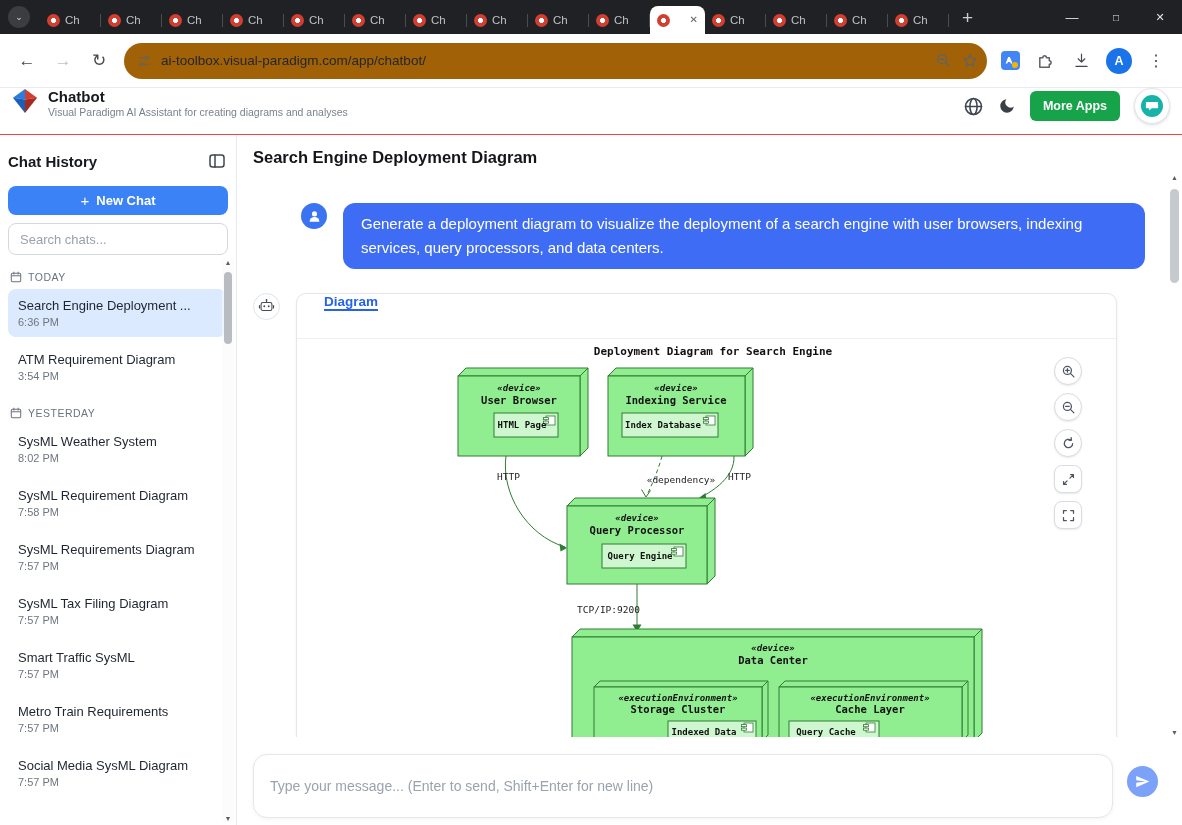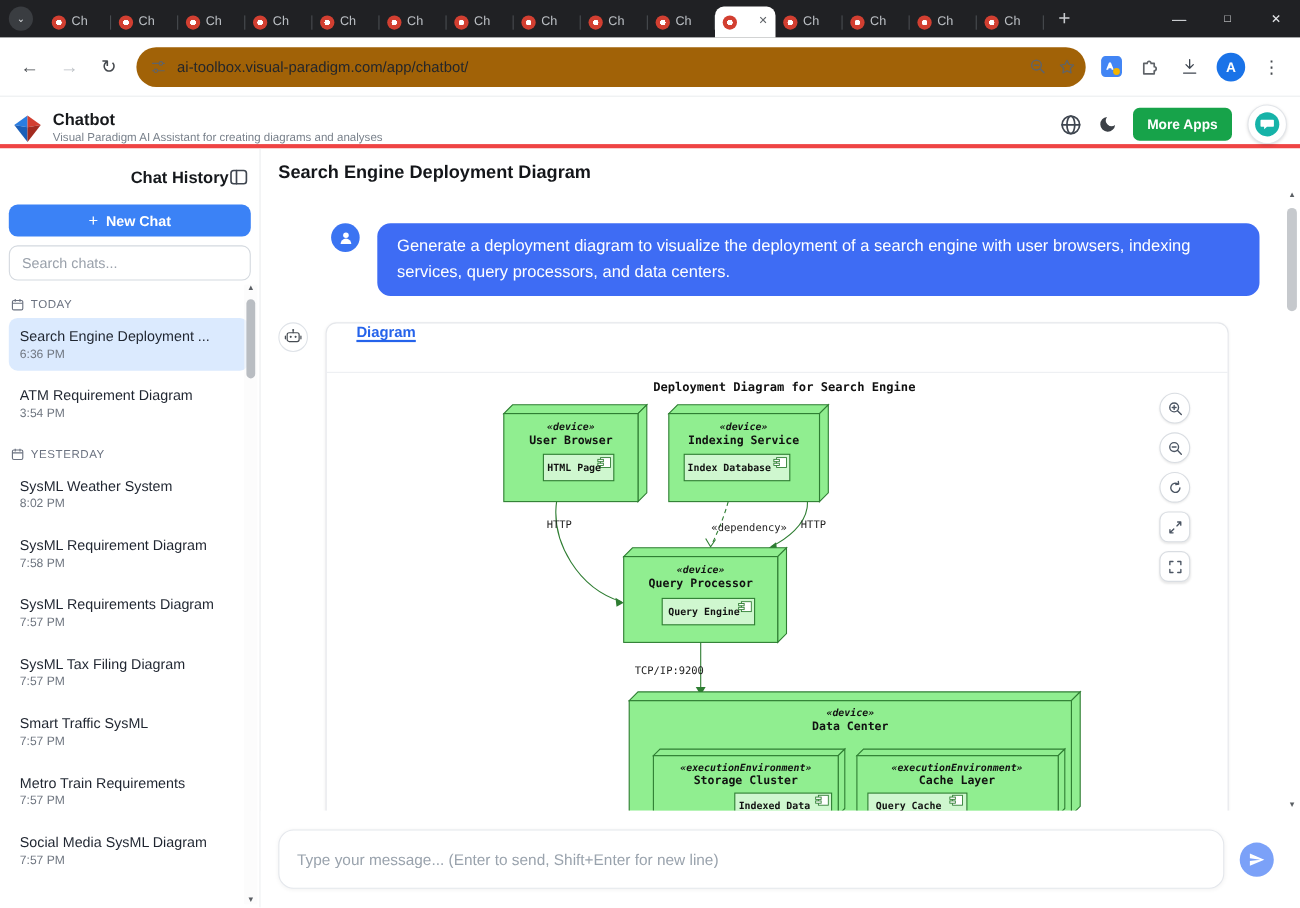"Chatbot" .app-header { align-items: flex-end -> flex-start; border-bottom: 4px solid #ef4444 -> 1px solid #ef4444 }
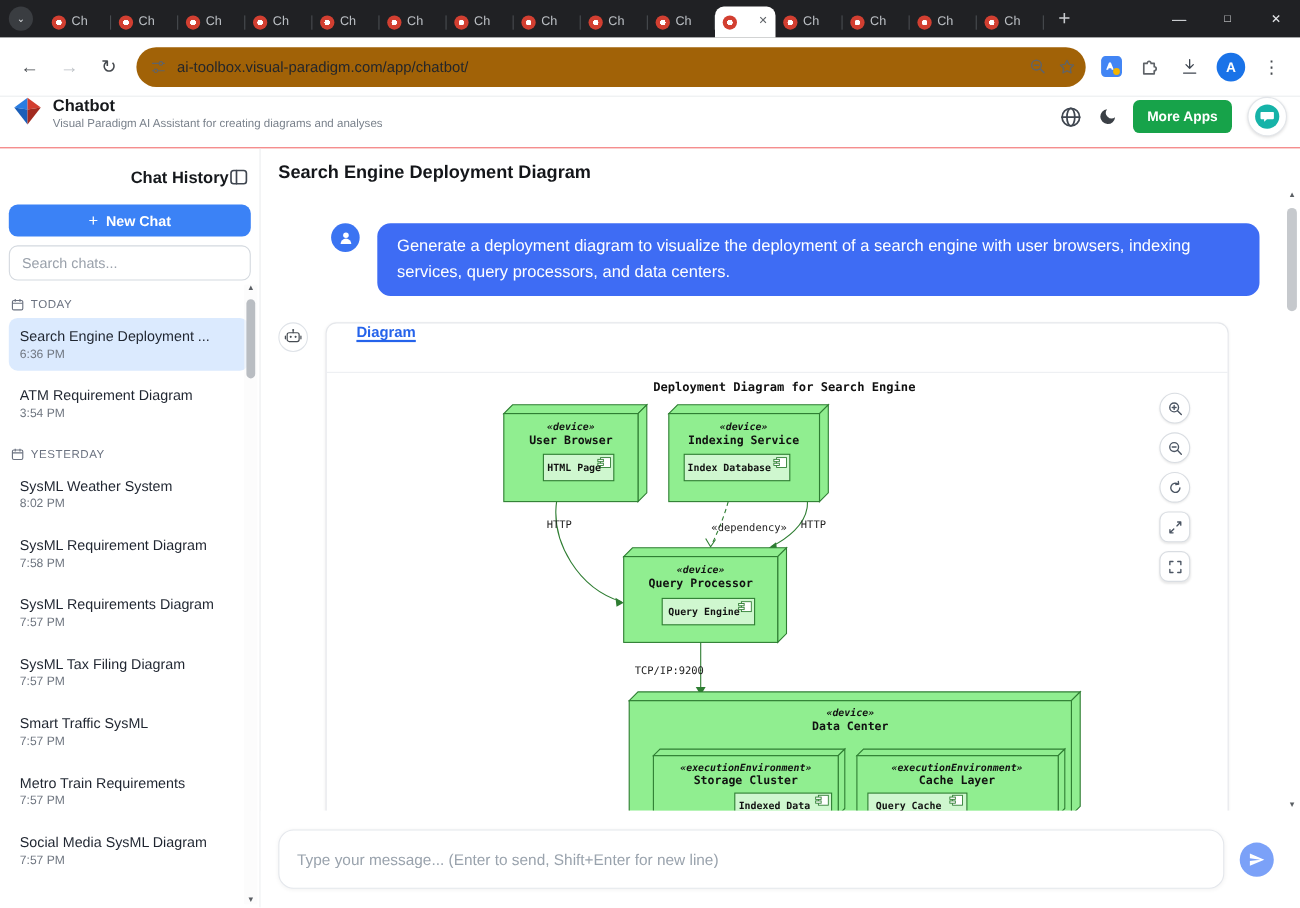"Chat History" .sidebar-header { justify-content: flex-end -> space-between }
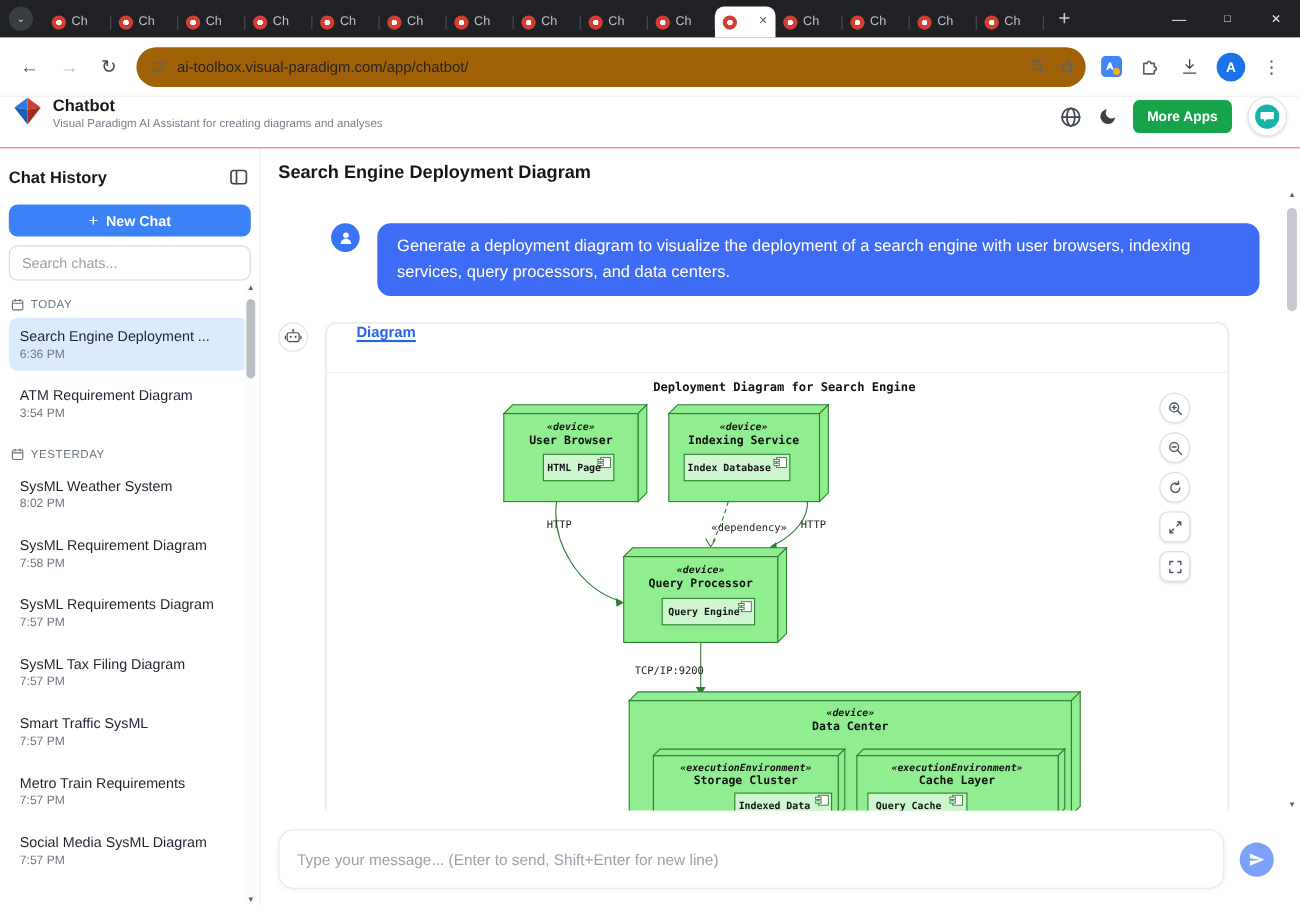"Type your message... (Enter to" .composer-input { height: 54px -> 64px }
